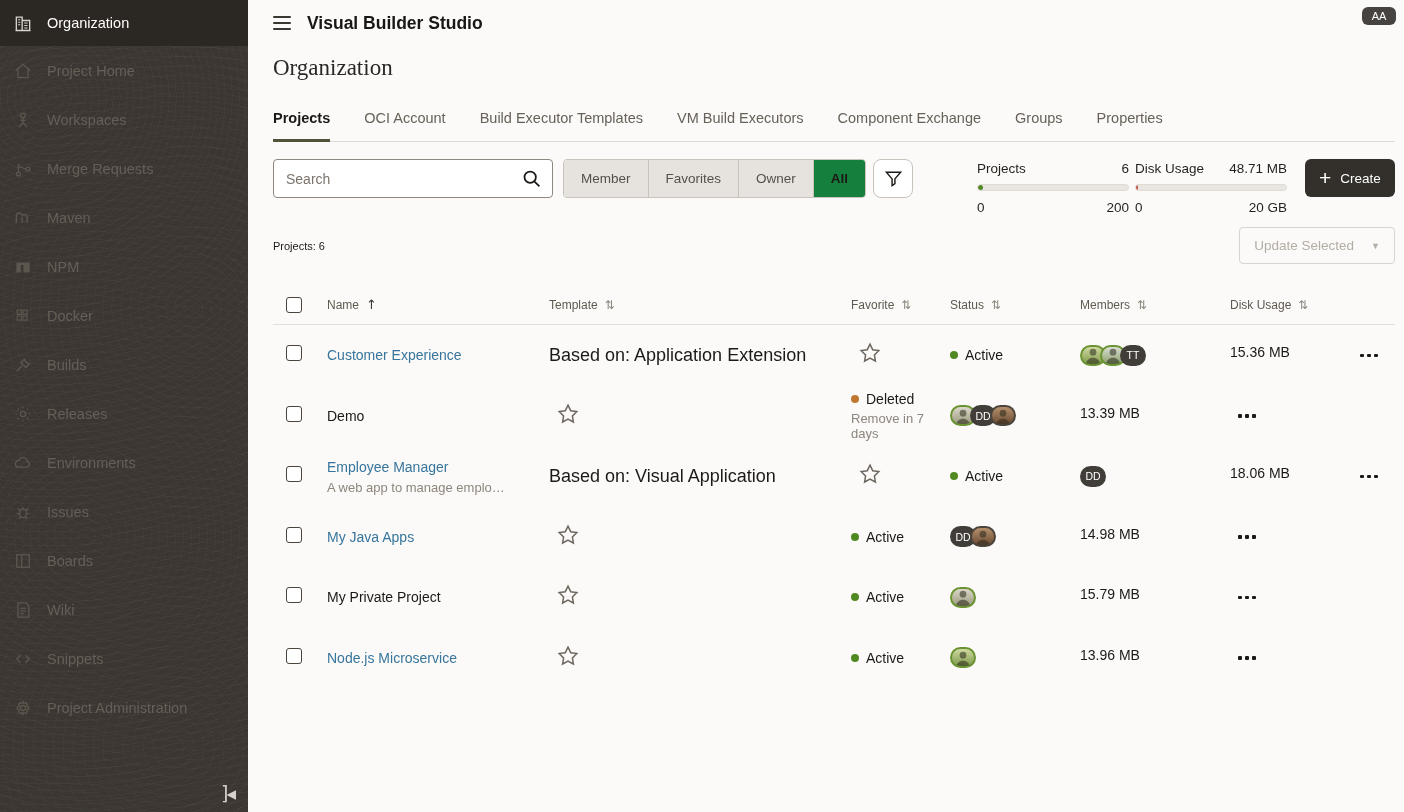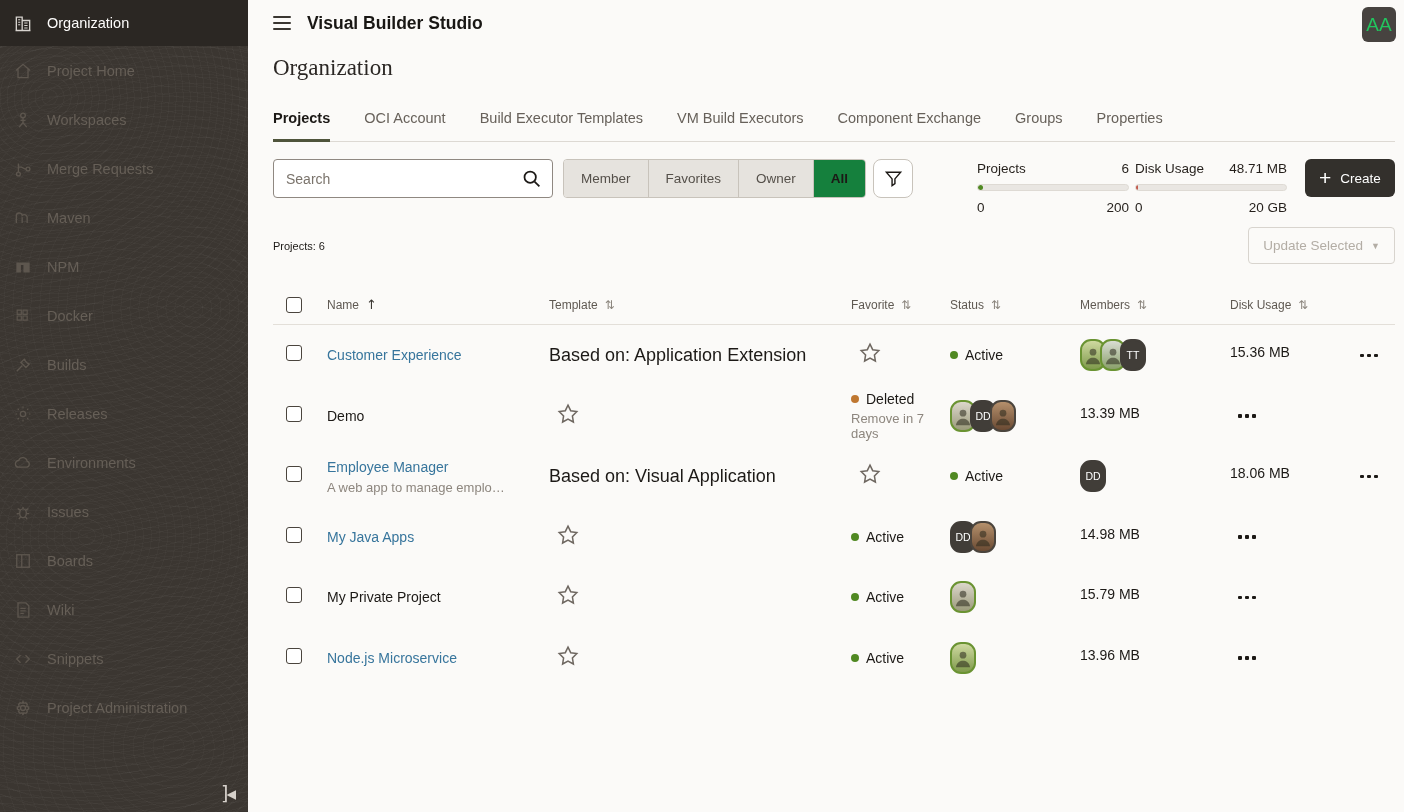"AA" .user-chip { color: #22c55e -> #ffffff; font-size: 19px -> 11px; height: 35px -> 18px }
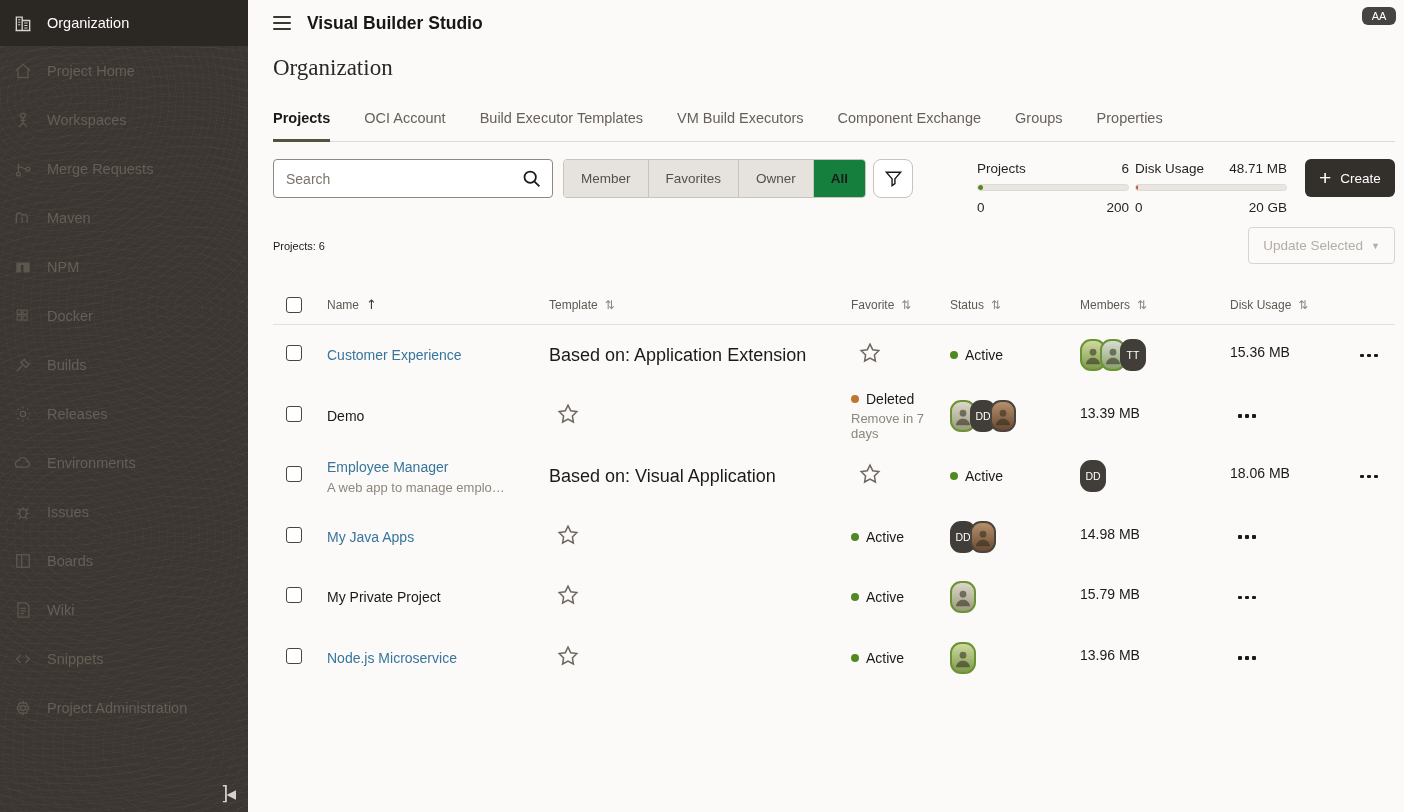"Update Selected" .update-btn { gap: 8px -> 17px }
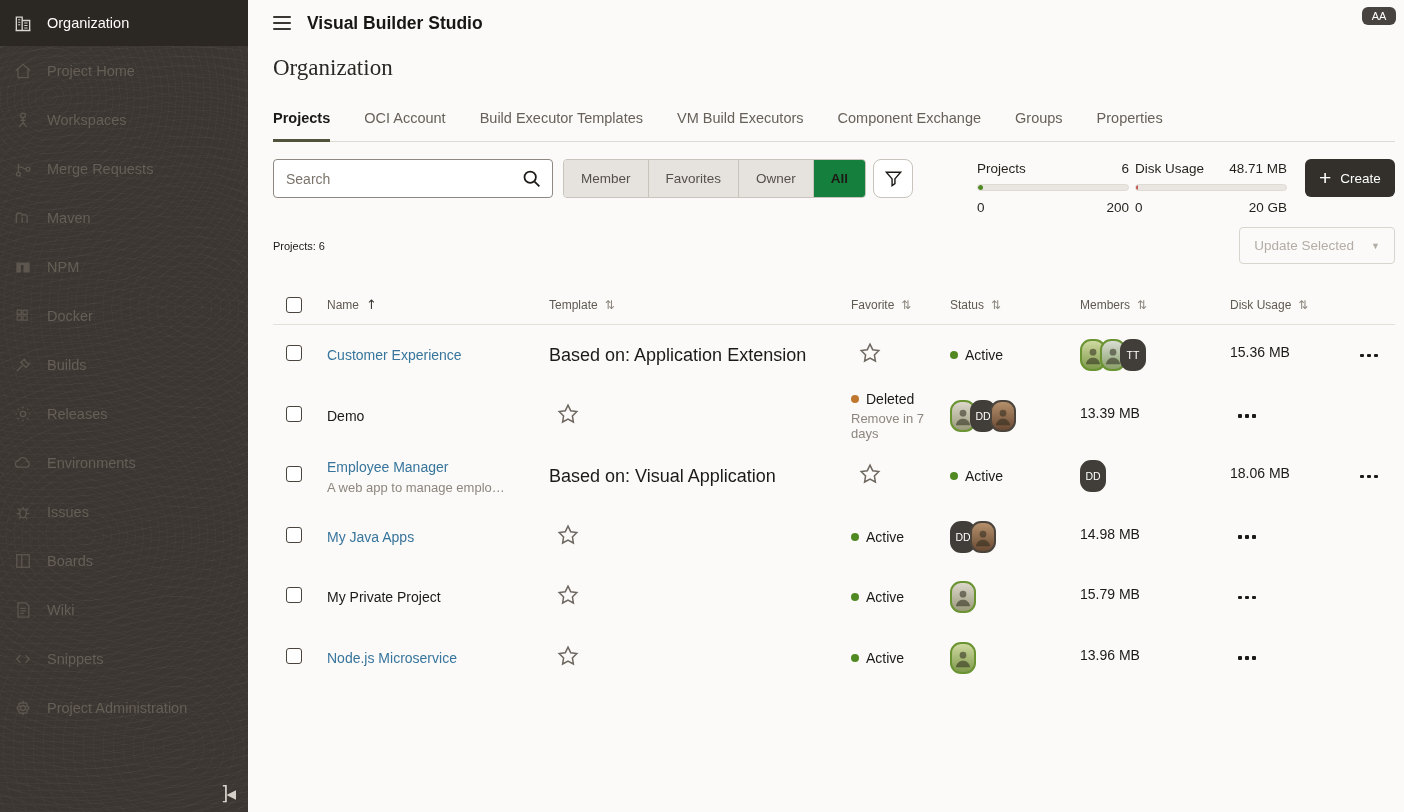"TT" .av { height: 32px -> 21px }
